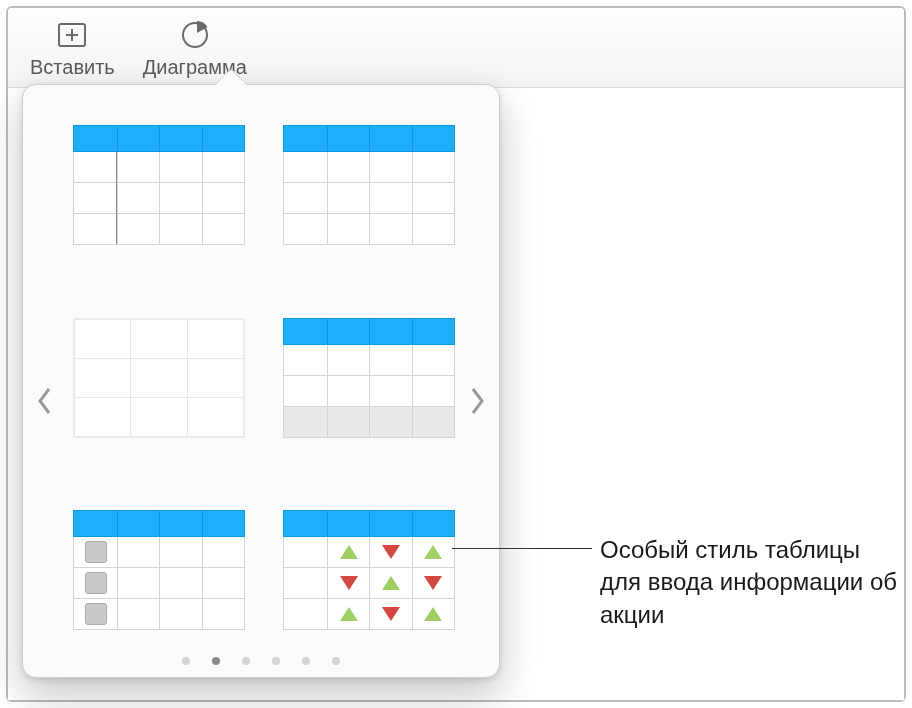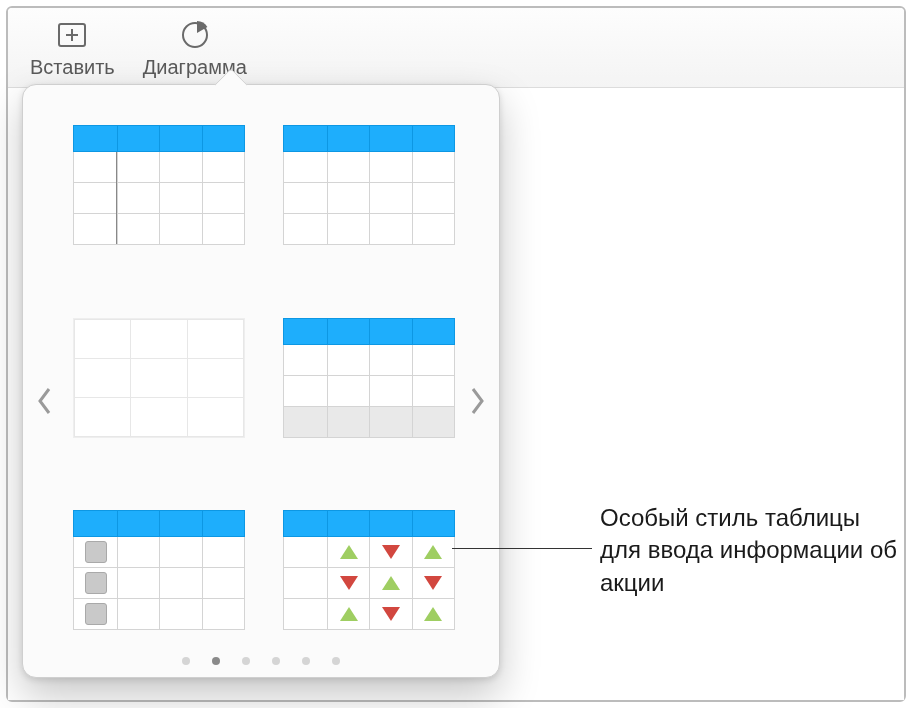"Особый стиль таблицы для ввода" .callout-text { top: 502px -> 534px }
